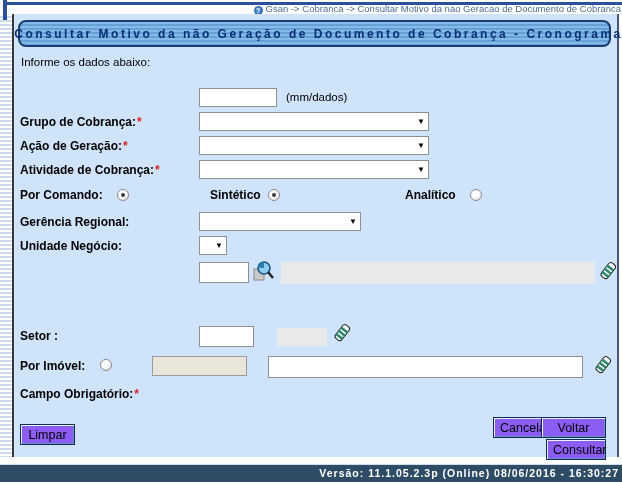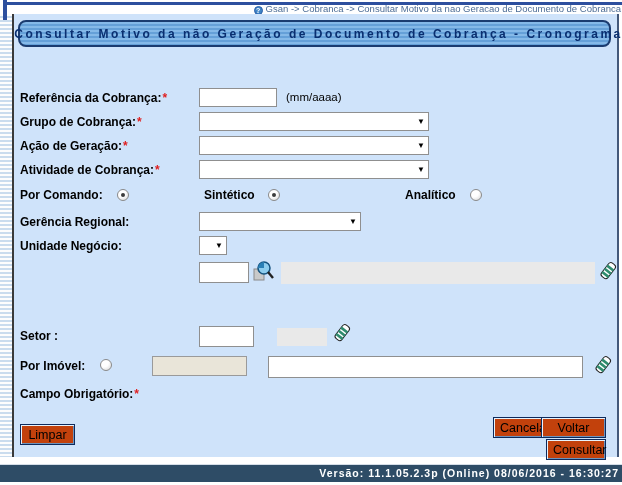"Informe os dados abaixo:" div.intro { html: none -> <div>Informe os dados abaixo:</div> }
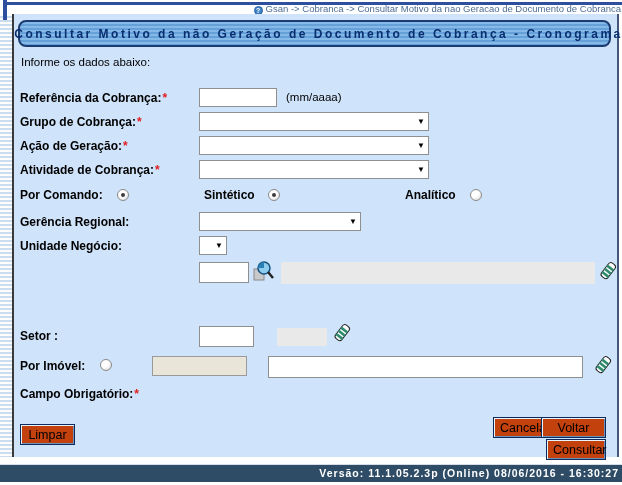"Referência da Cobrança:*" span.lbl { html: <span><span>Referência da Cobrança:</span><span>*</span></span> -> none }
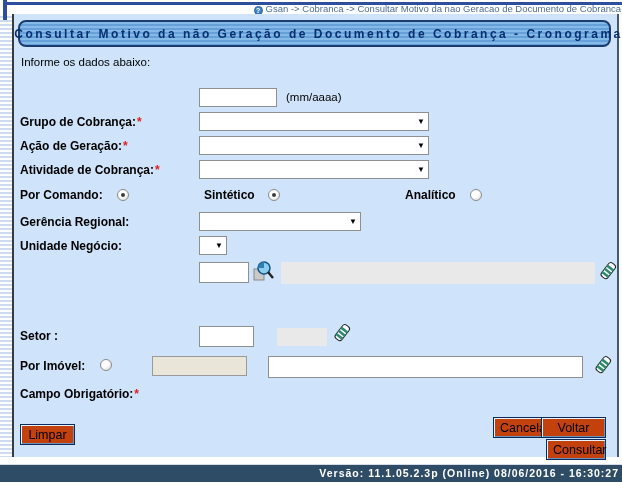"(mm/aaaa)" span.hint { text: mm/aaaa -> mm/dados }
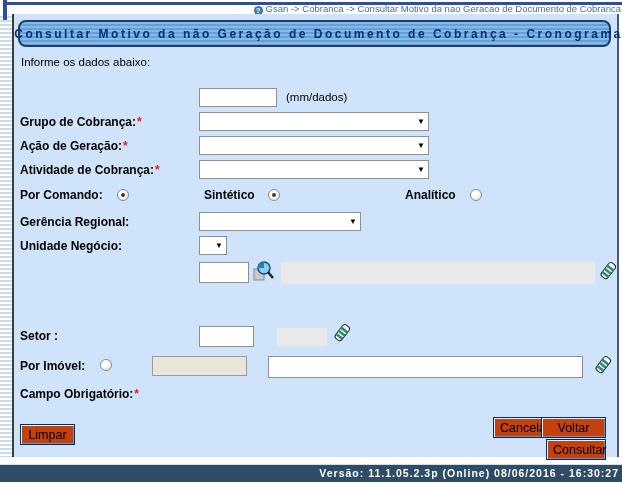"Sintético" span.radio-lbl { left: 190px -> 196px }
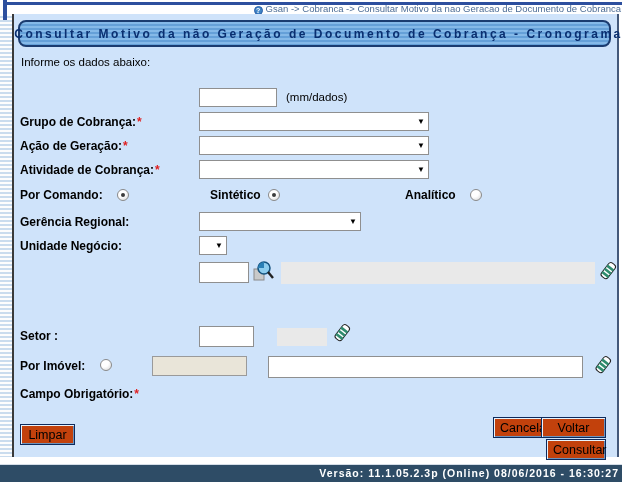"Limpar" .btn { background: #c2410c -> #8b5cf6 }
